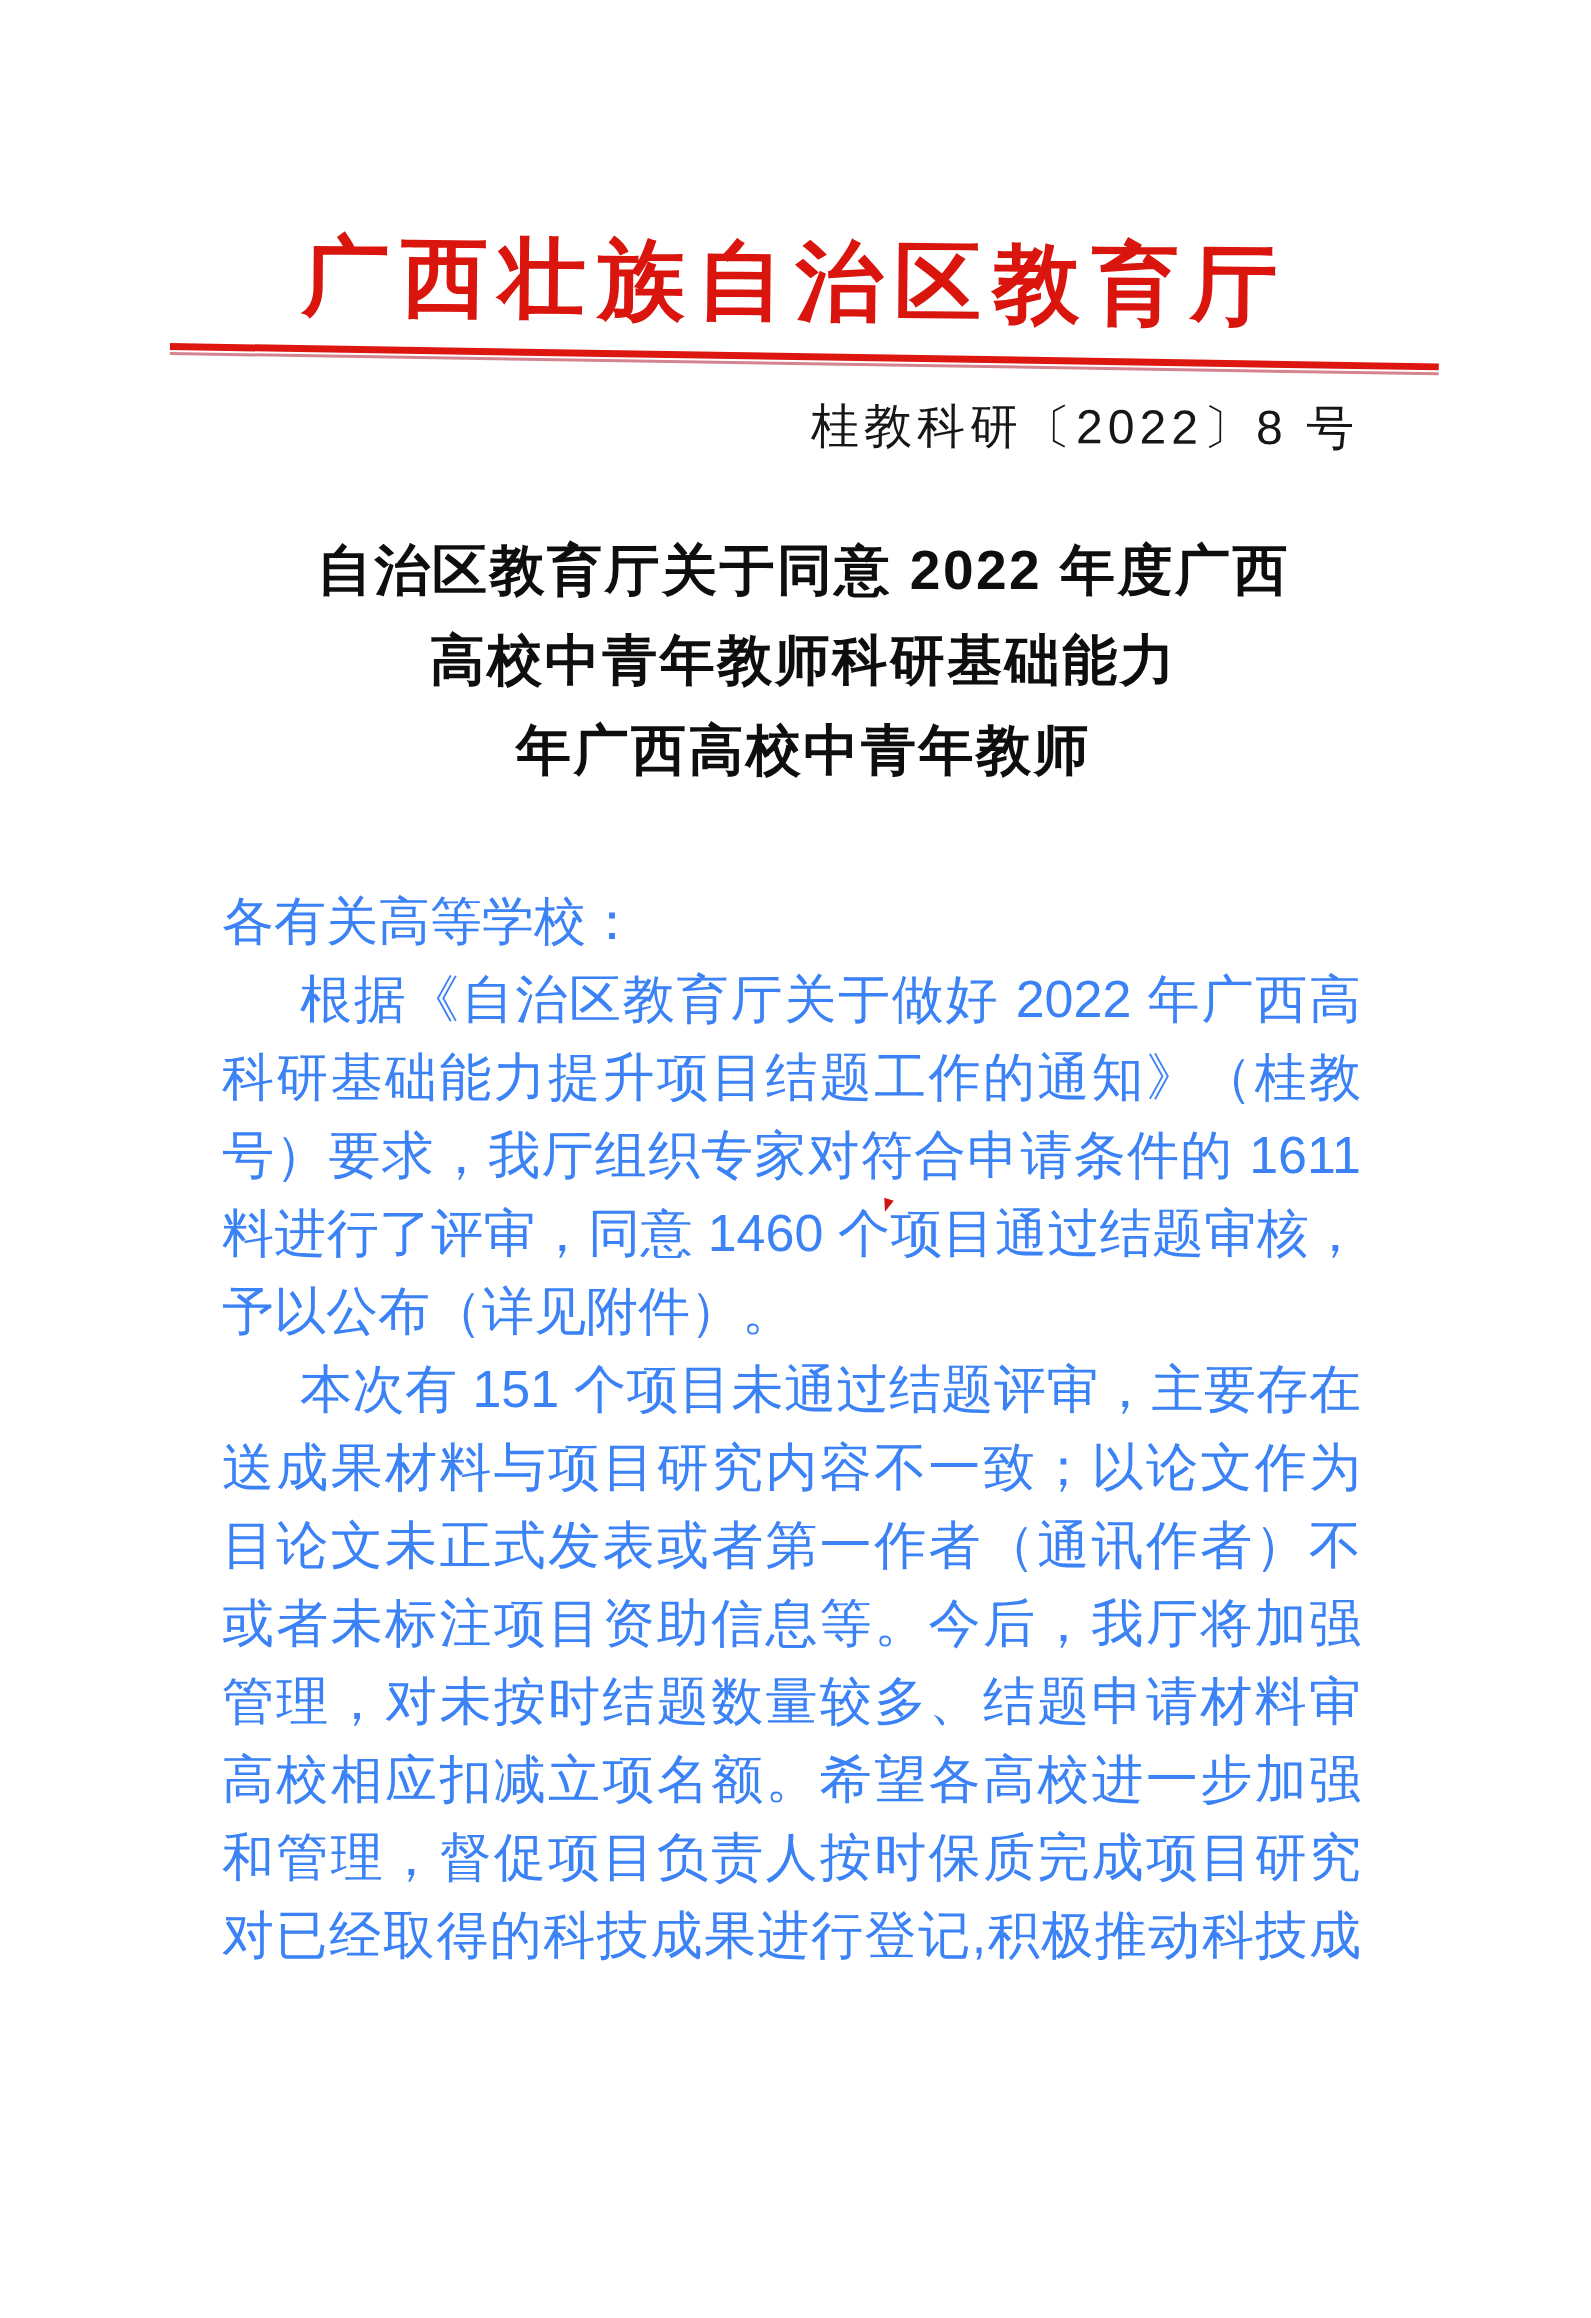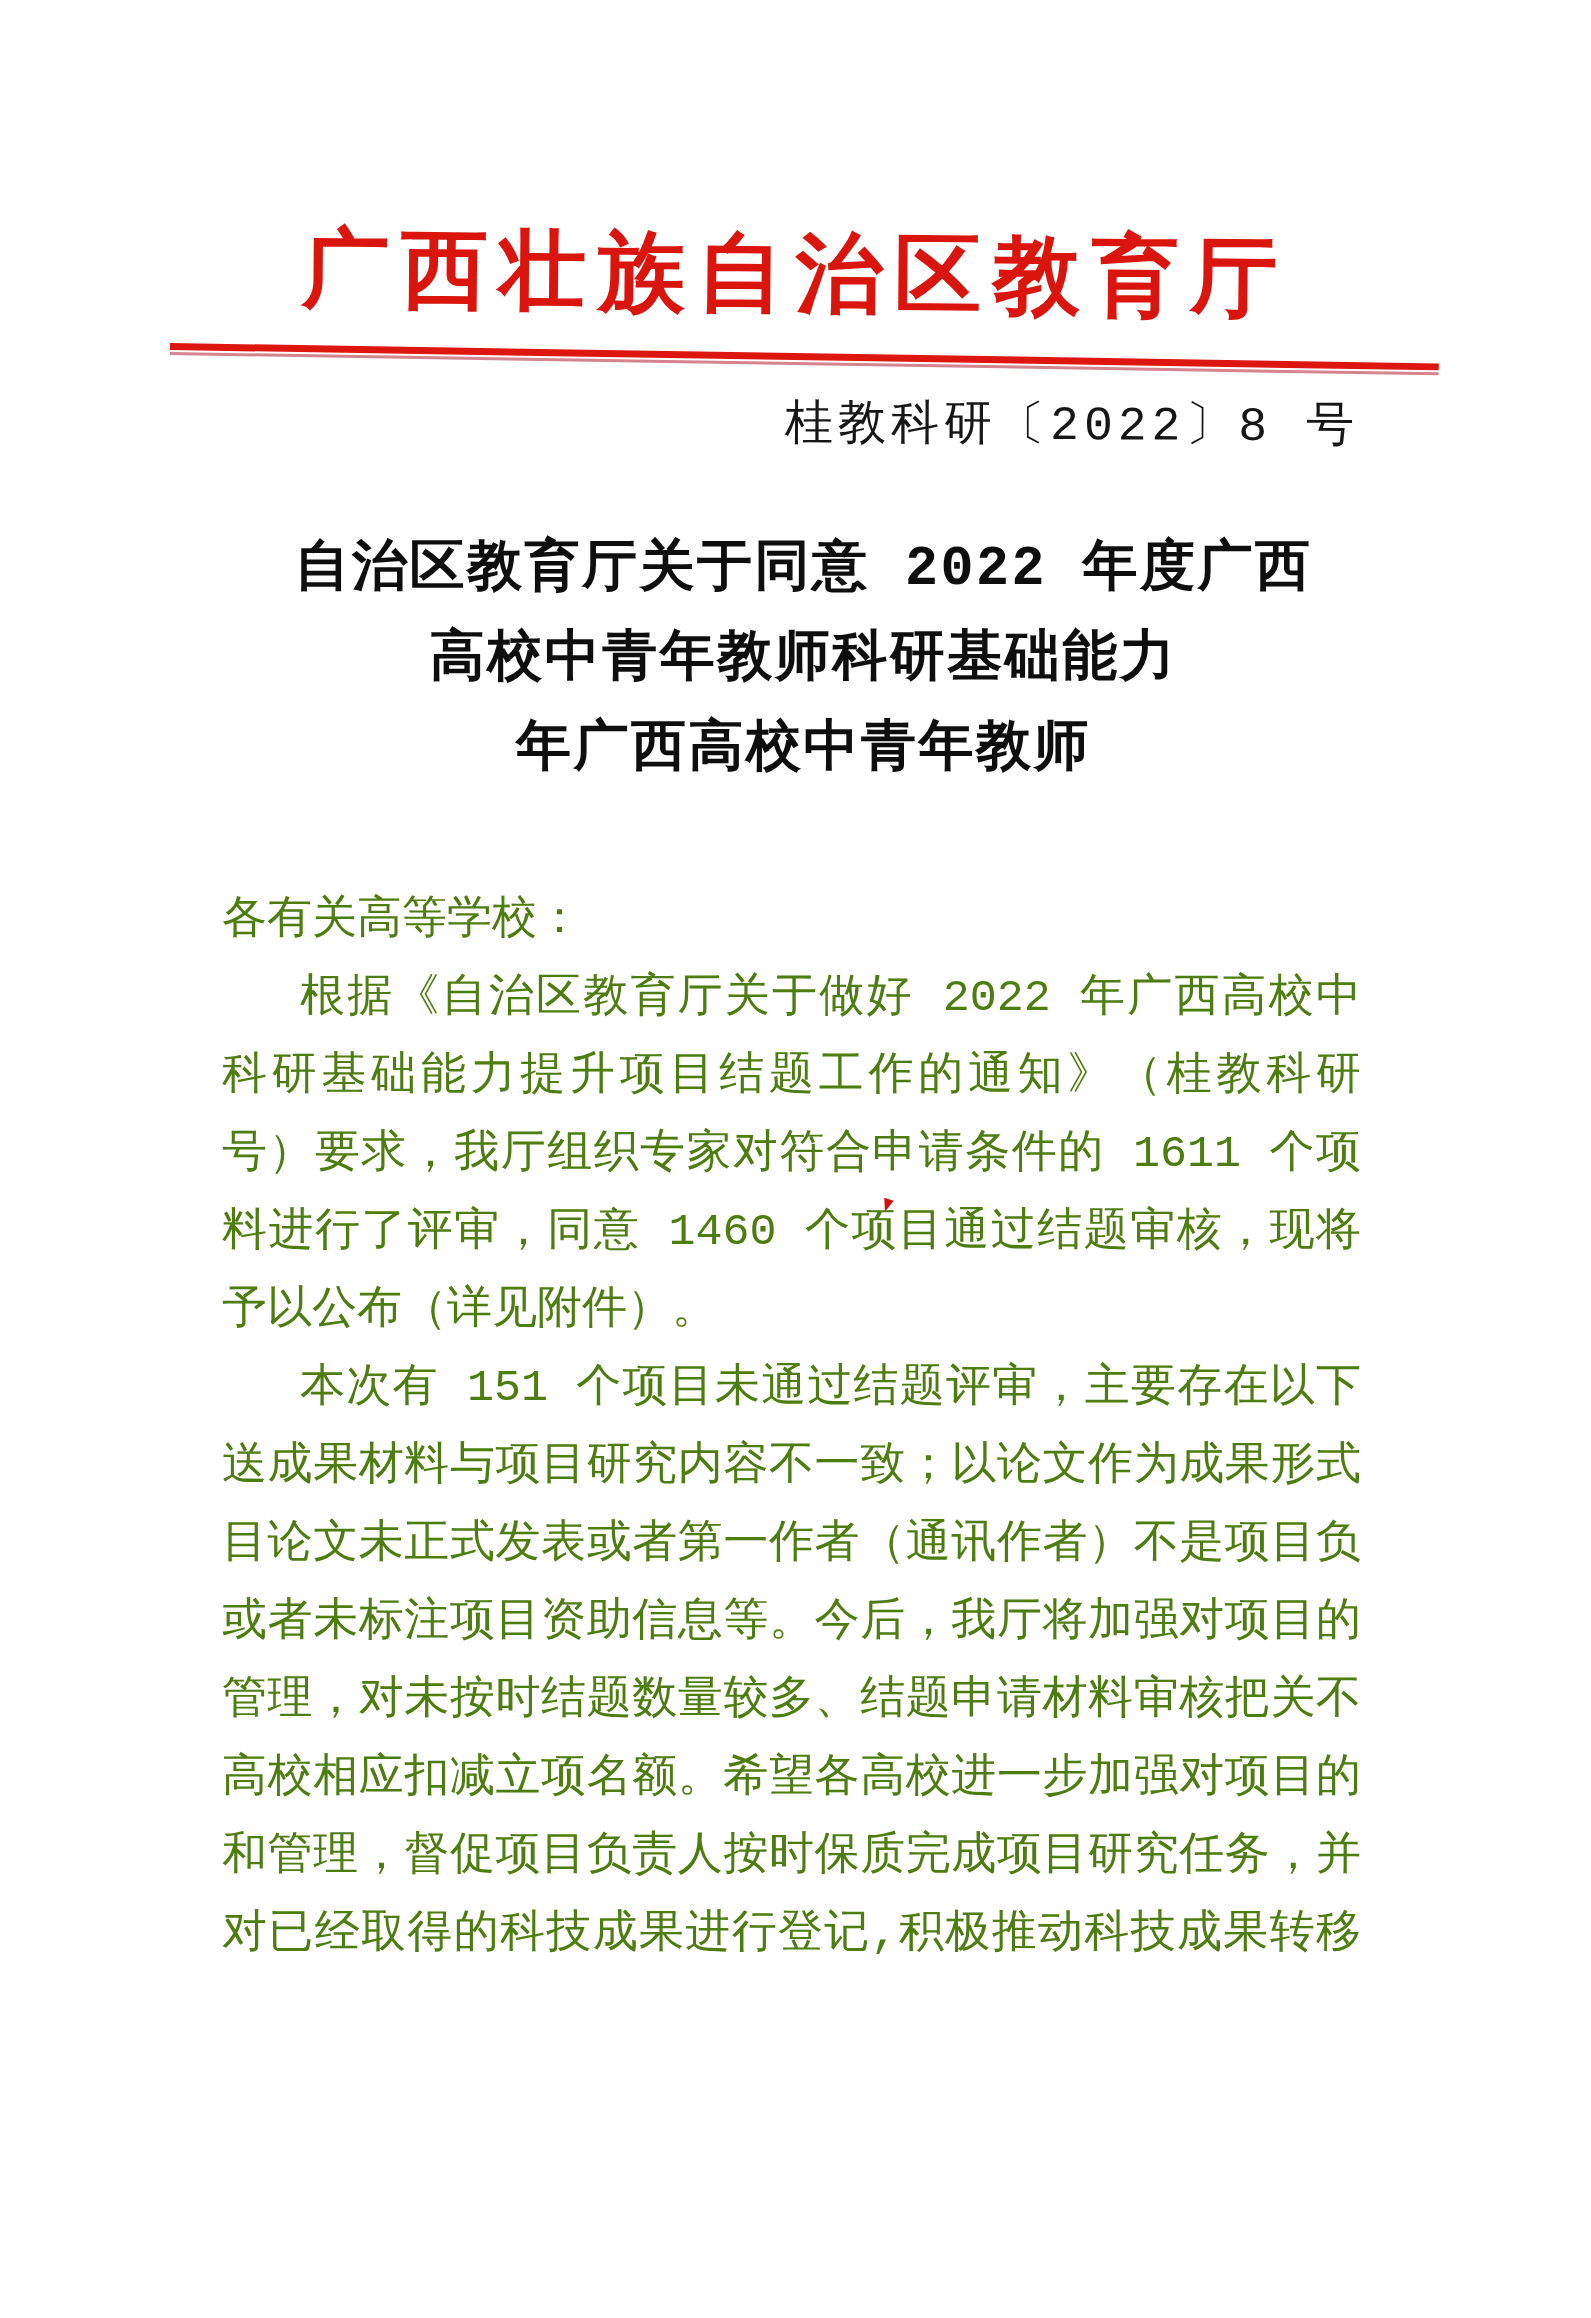"广西壮族自治区教育厅" .page { font-family: Liberation Mono, monospace -> Liberation Sans, sans-serif }
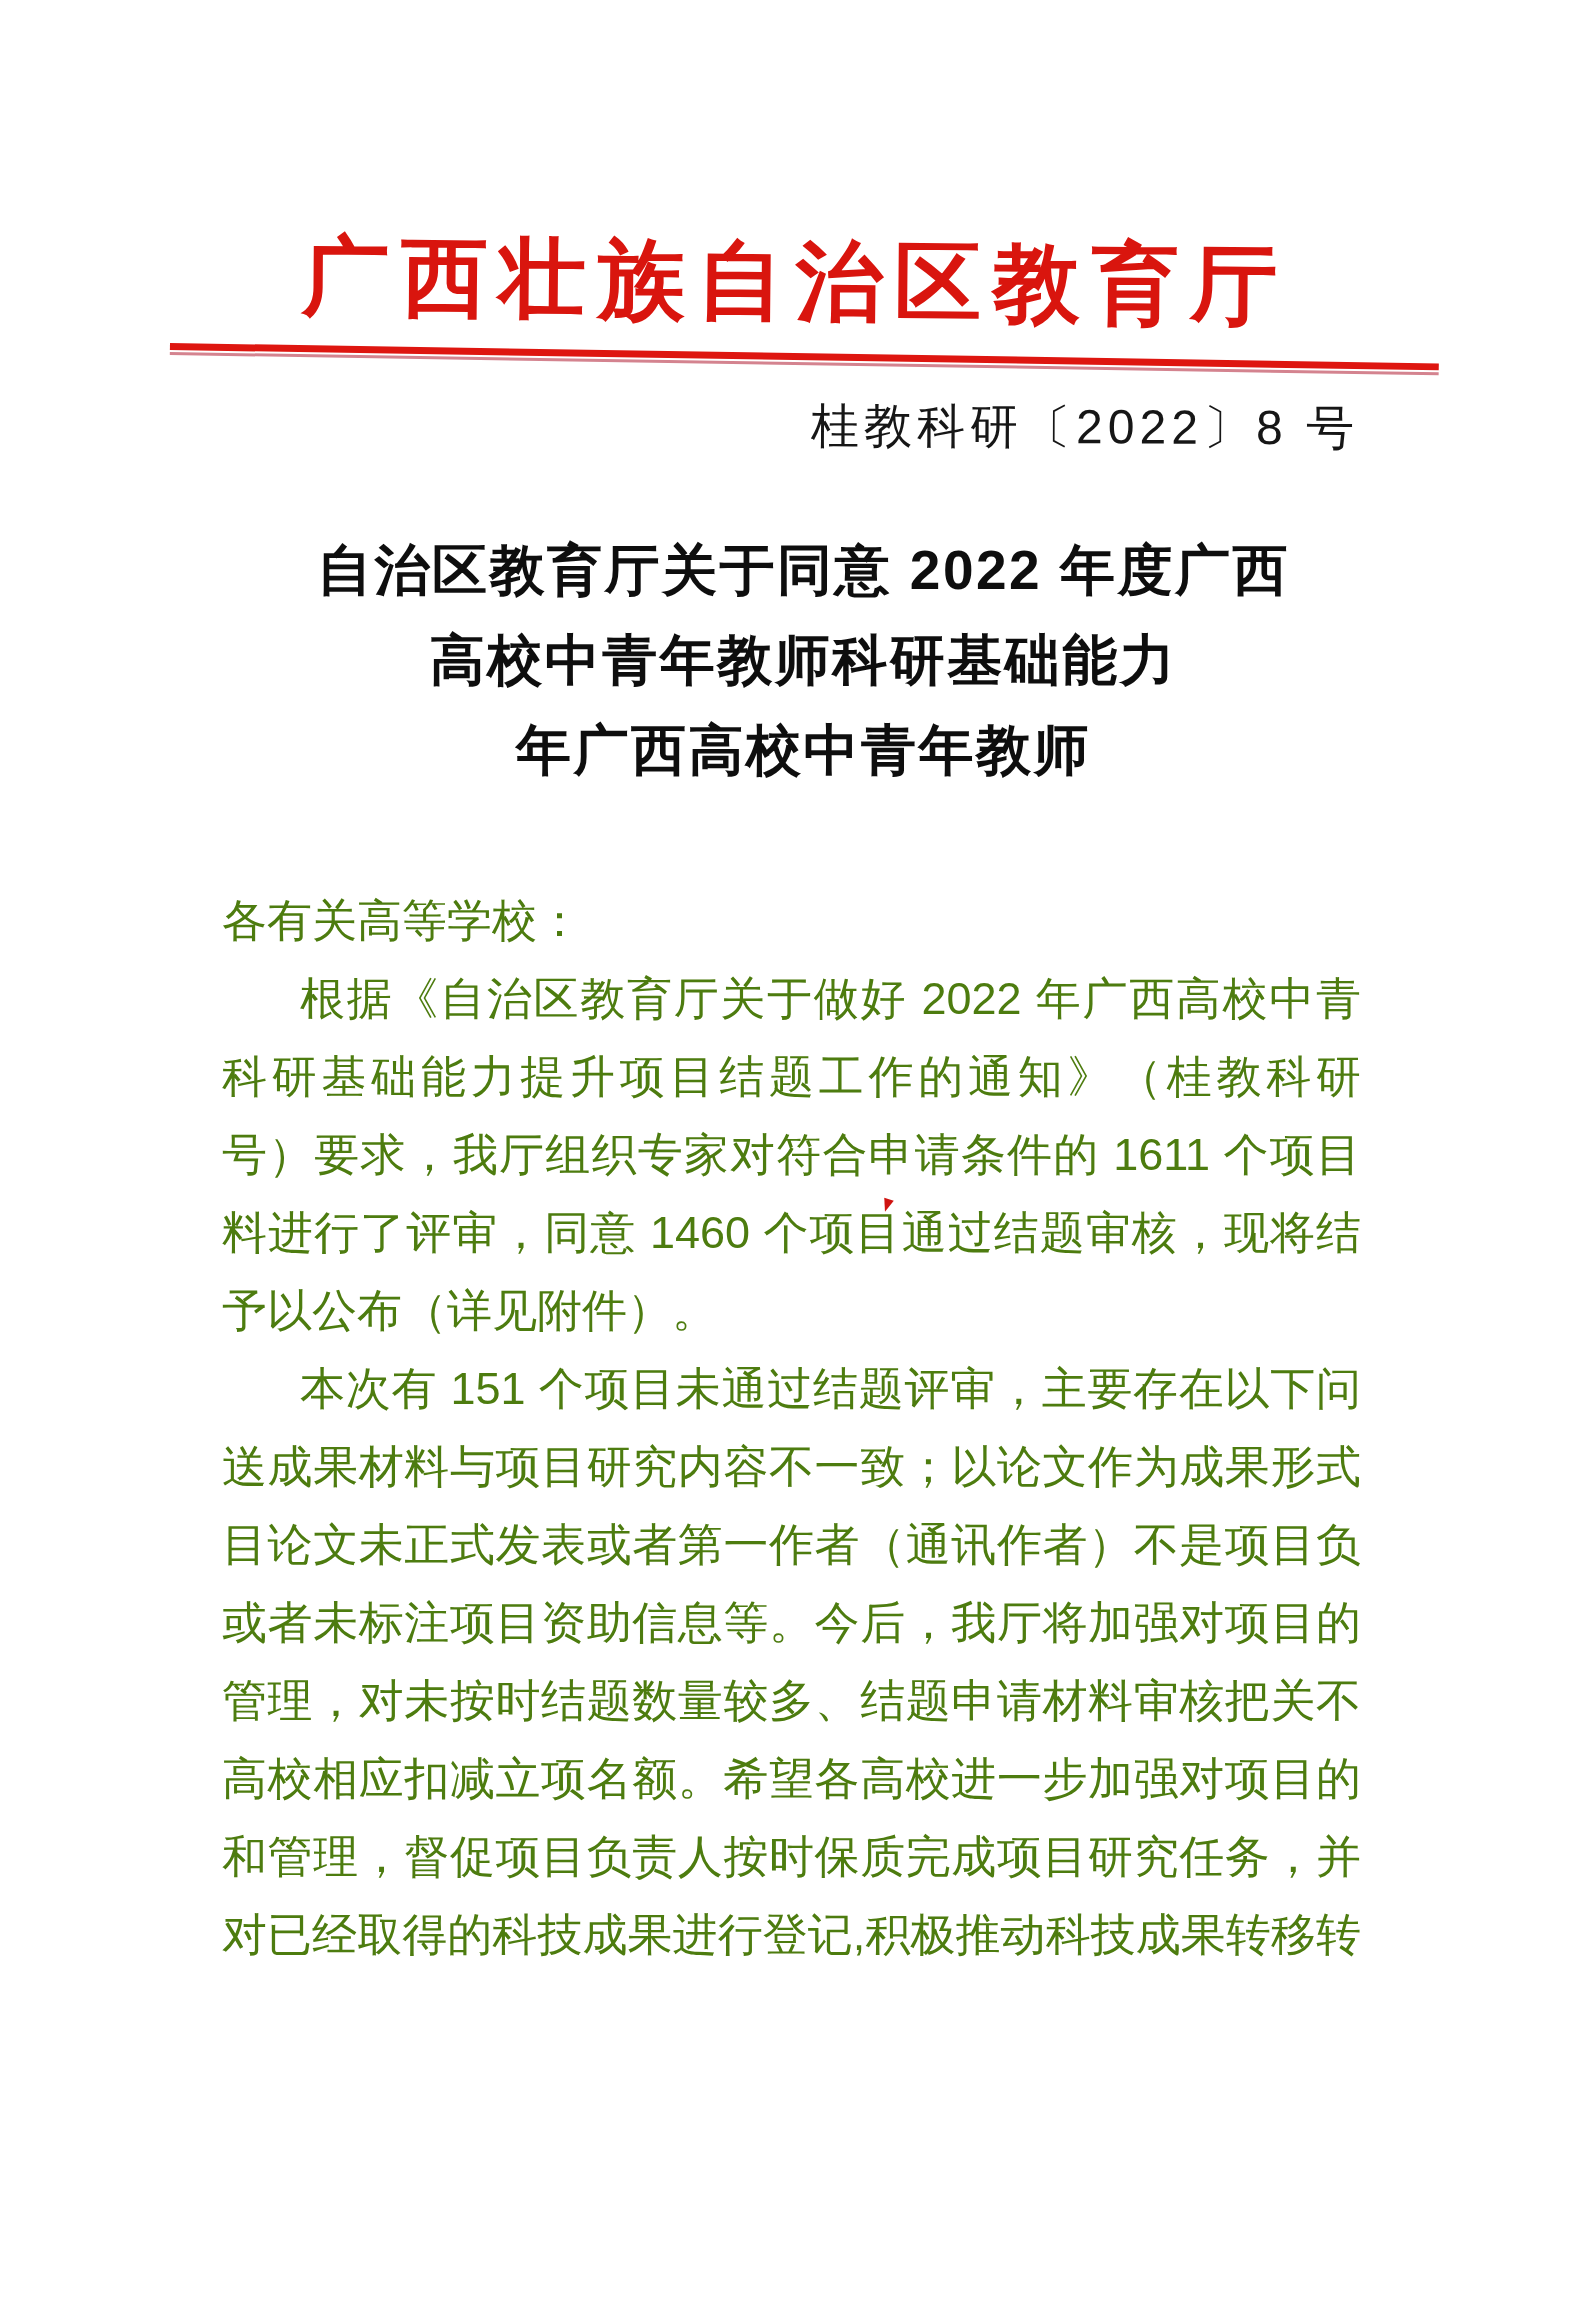"各有关高等学校：" .body-text { color: #4d7c0f -> #3b82f6; font-size: 45px -> 52px }
